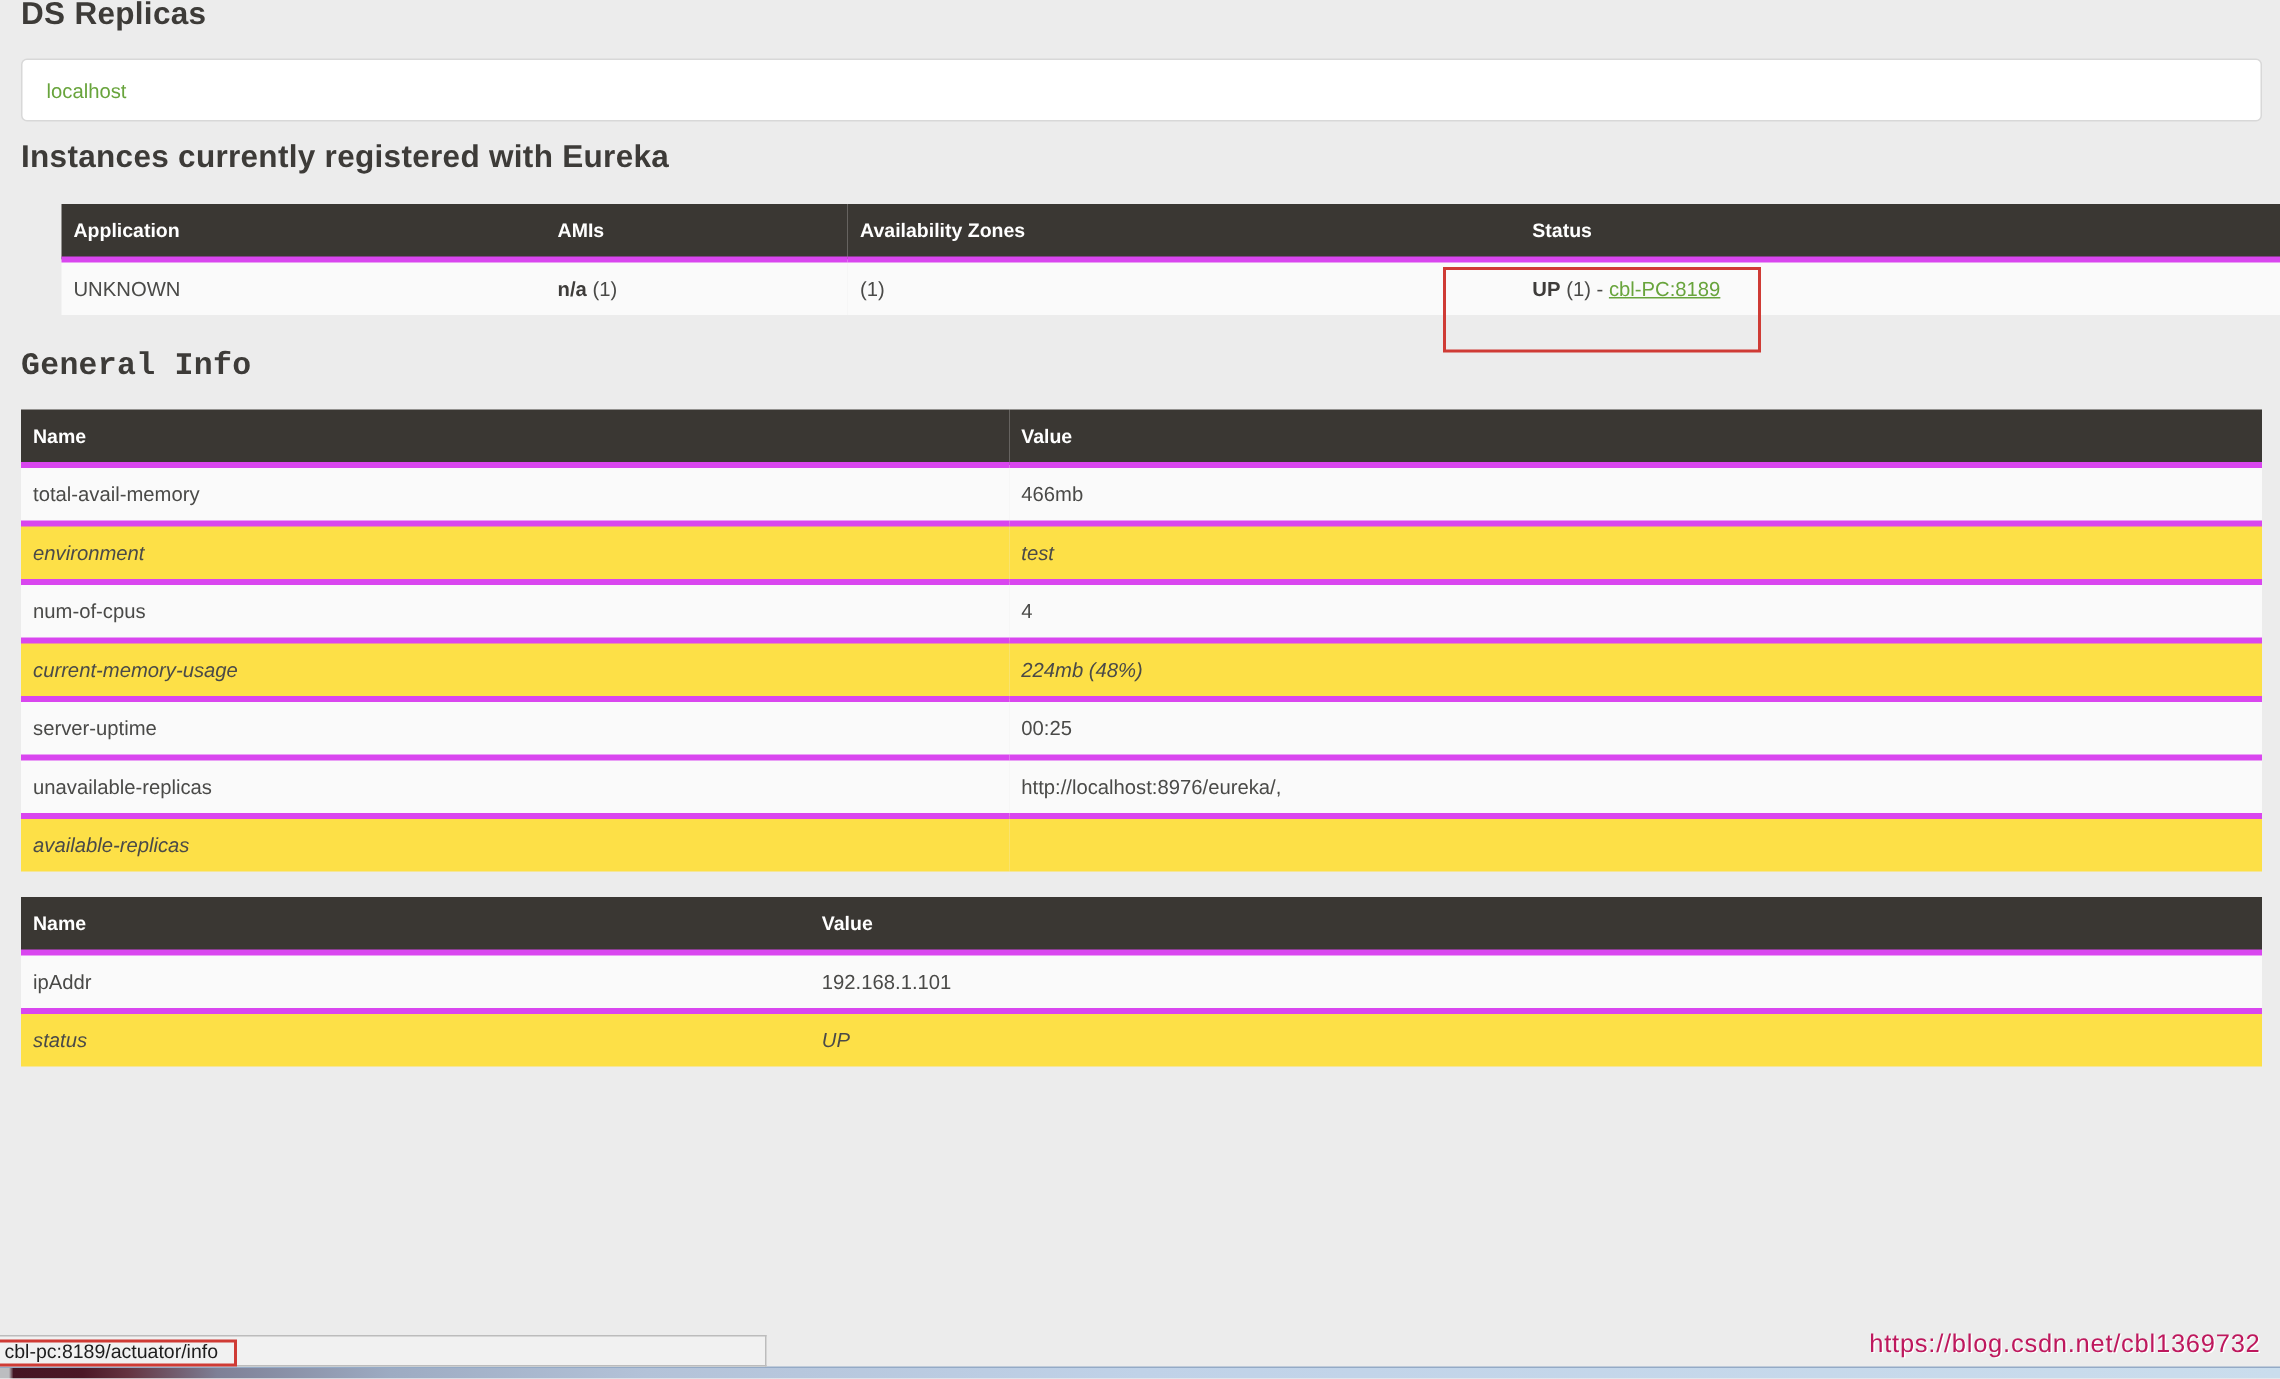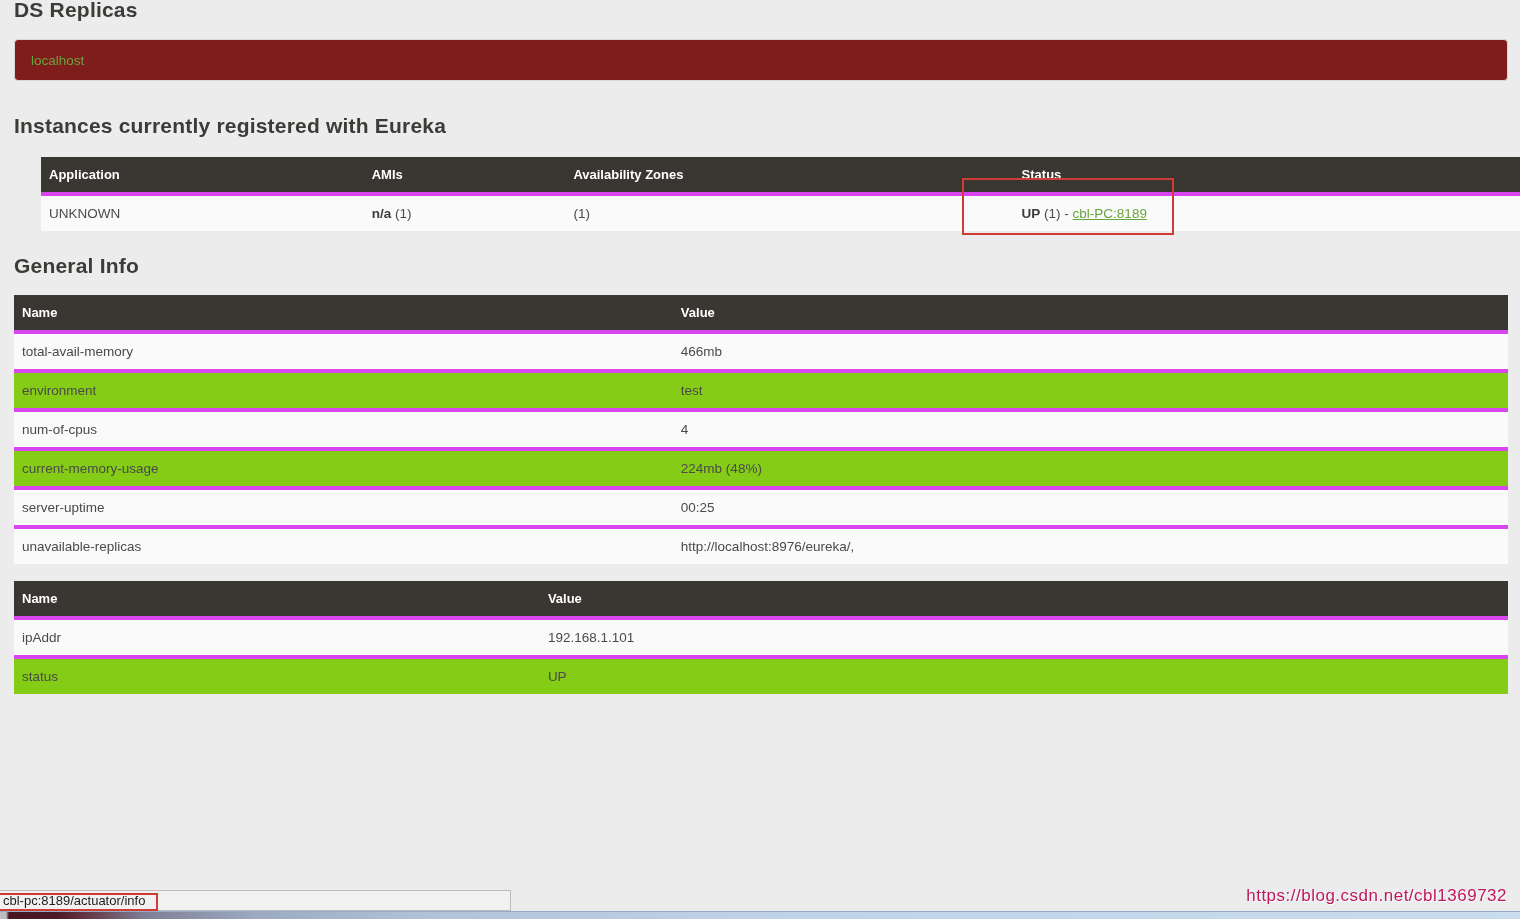"localhost" .replica-box { background: #7f1d1d -> #ffffff }
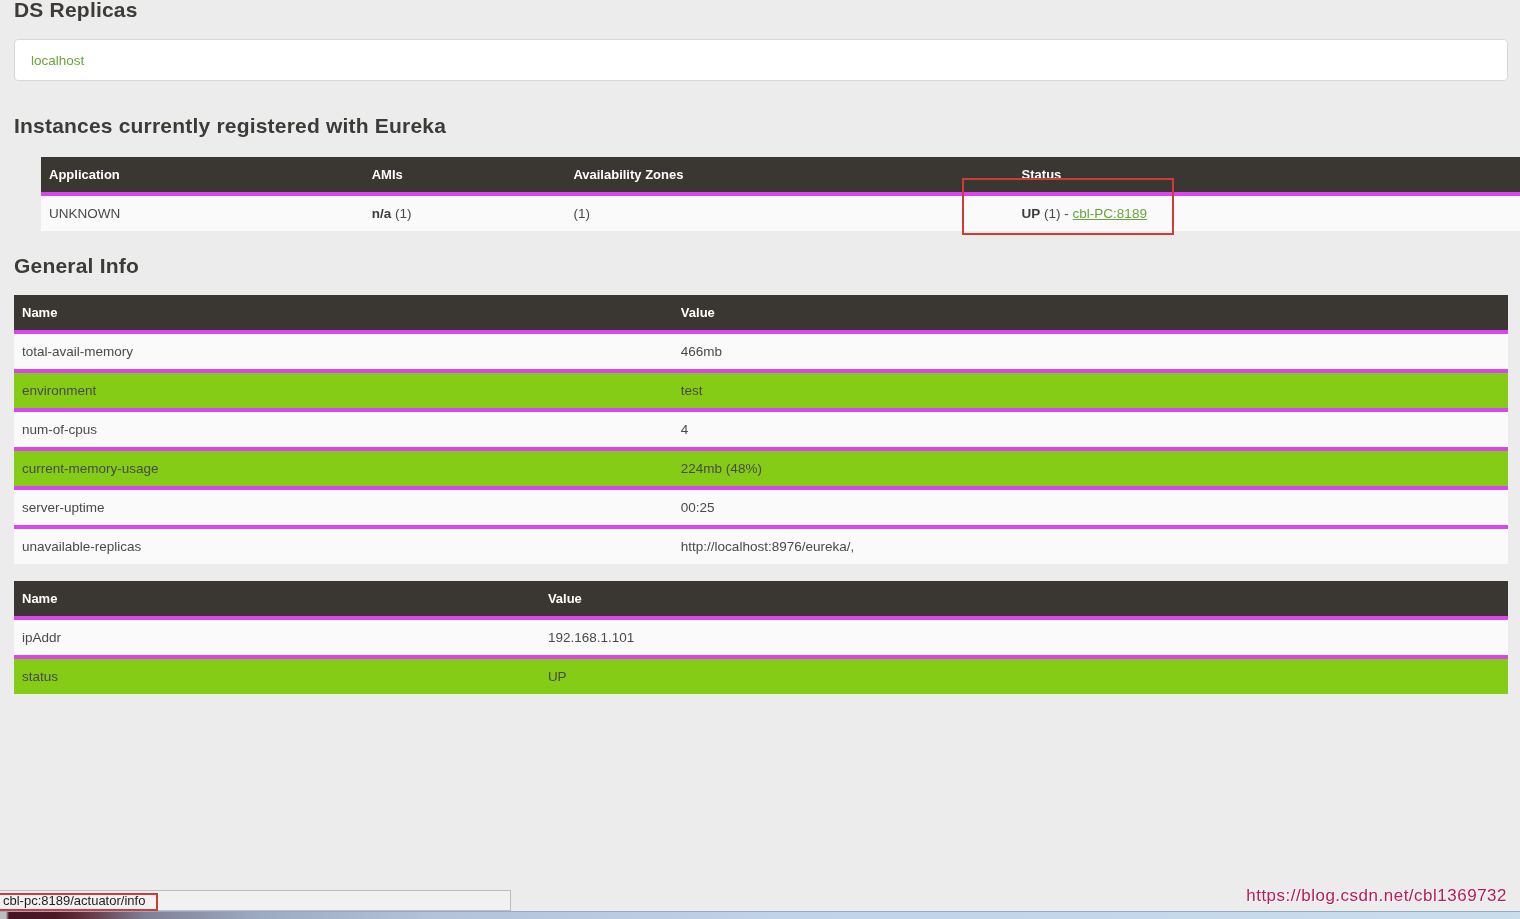"Instances currently registered with" .heading-instances { margin-top: 33px -> 12px }
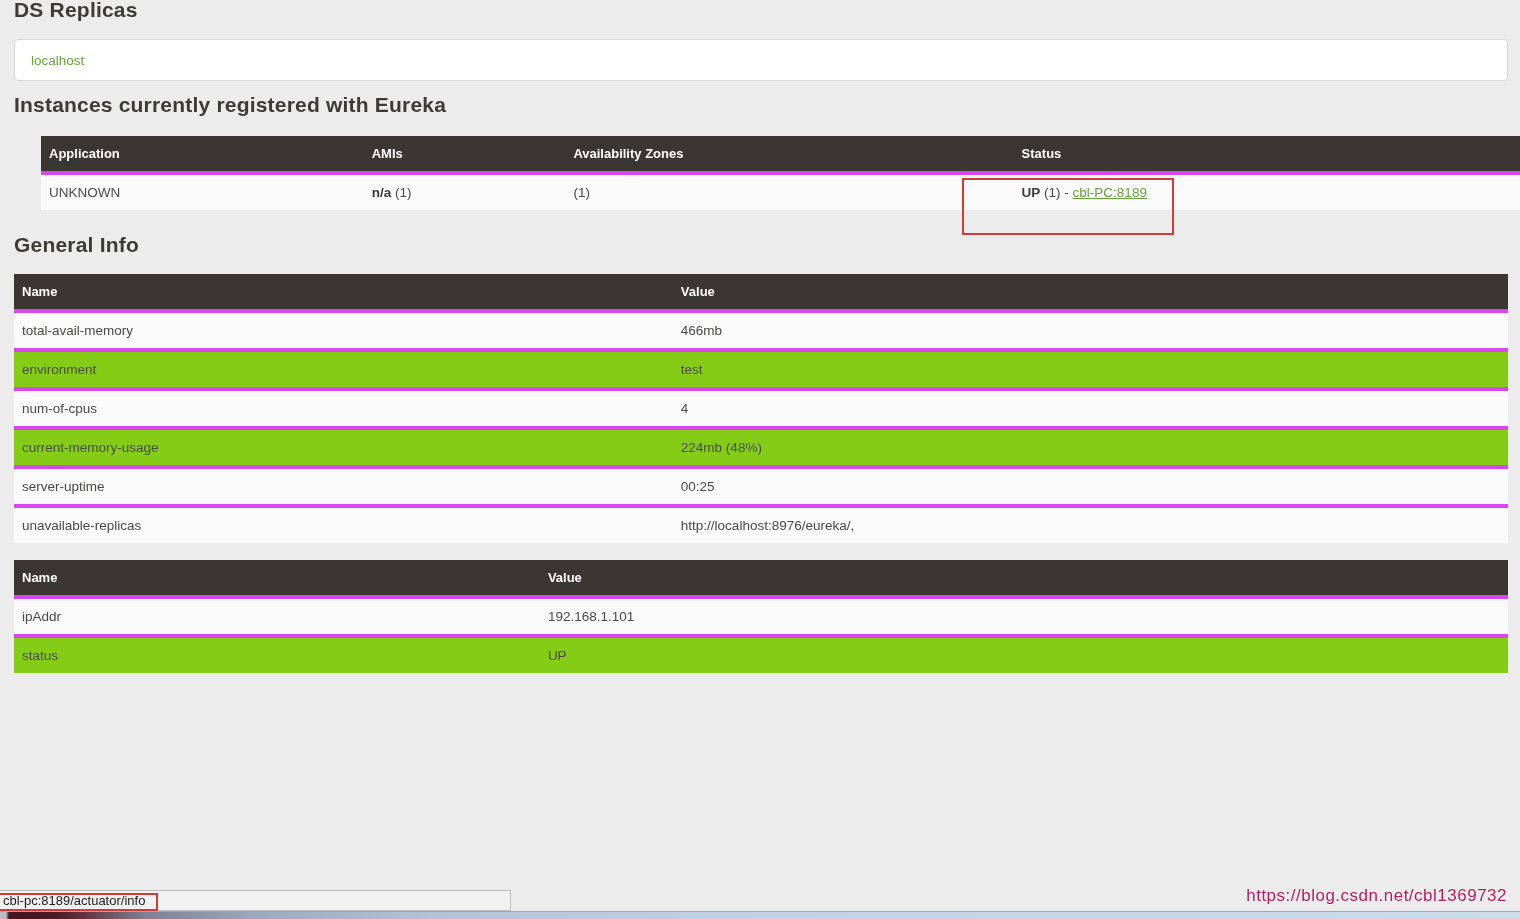"General Info" .heading-general { font-family: none -> Liberation Mono, monospace }
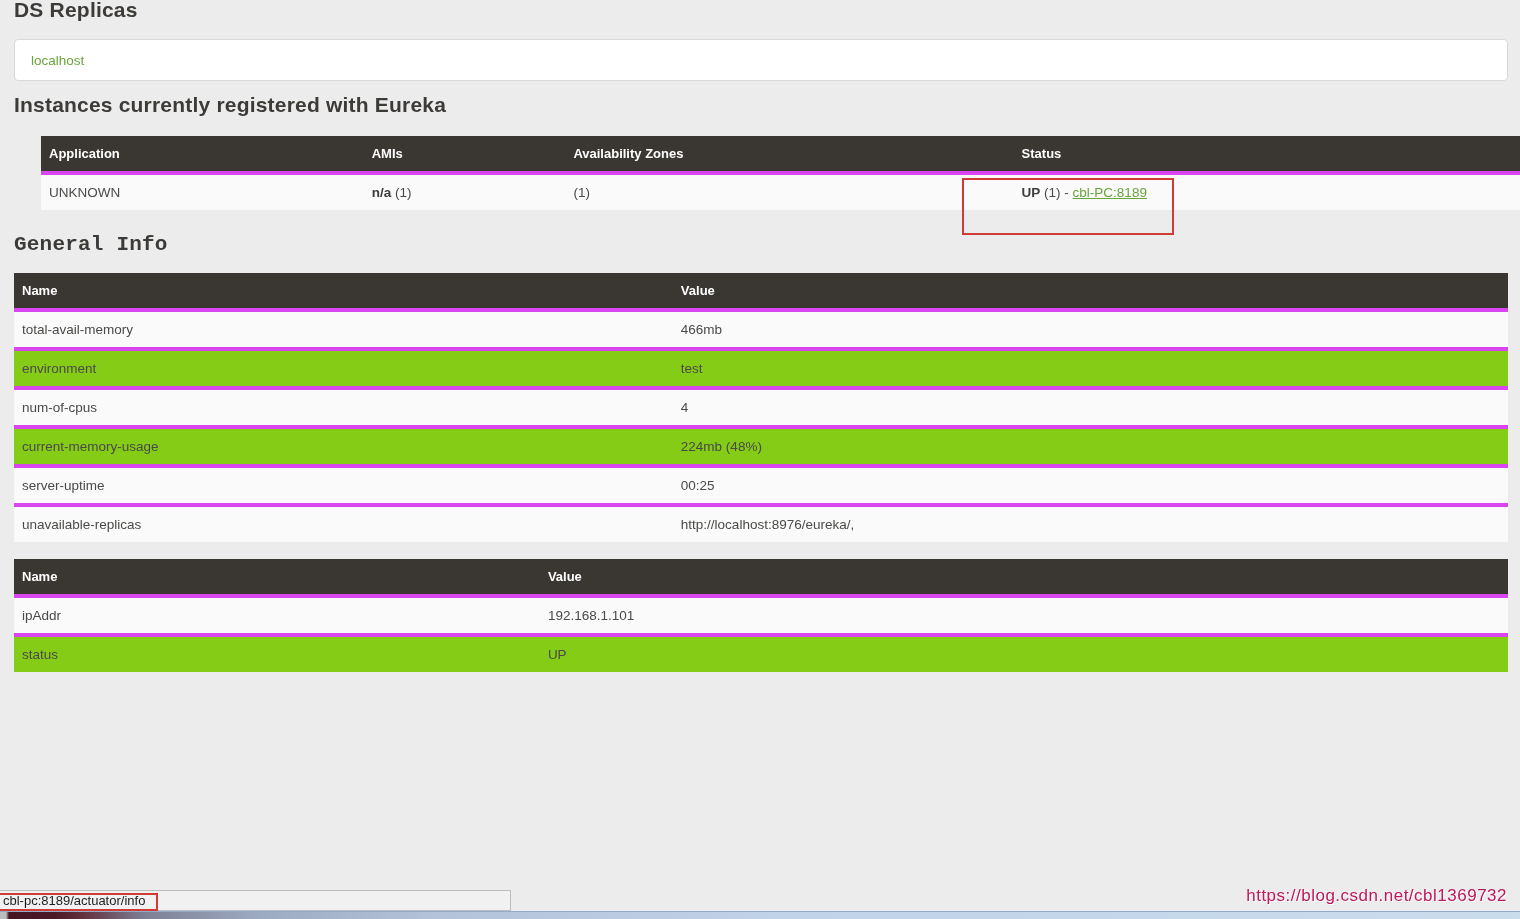"environment" tr.dark td { background: #84cc16 -> #fde047; font-style: none -> italic }
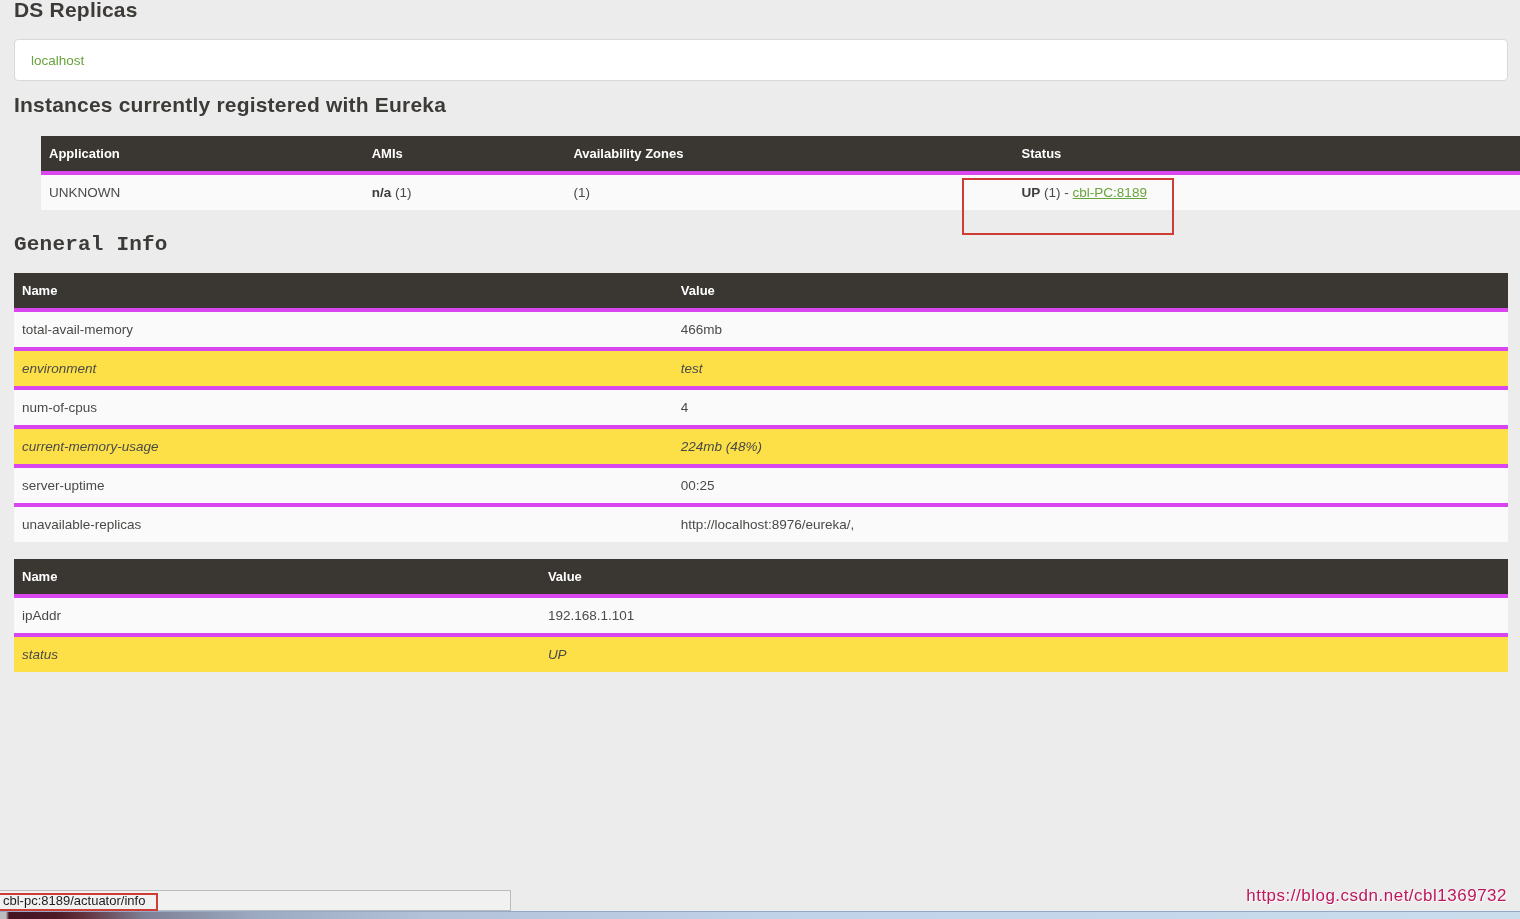"available-replicas" tr.dark { html: none -> <tr> <td>available-replicas</td> <td></td> </tr> }
